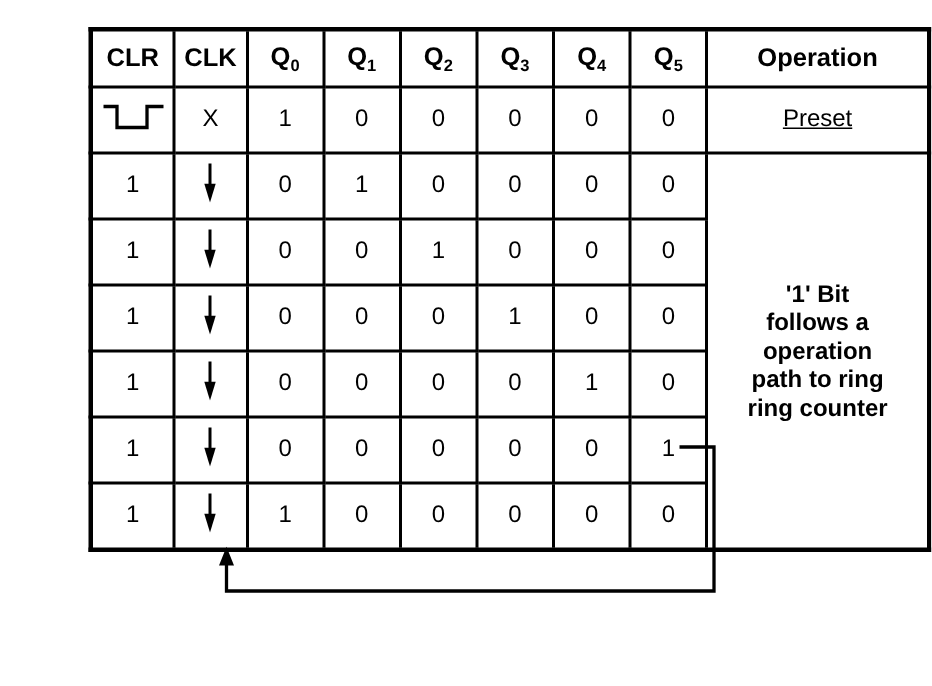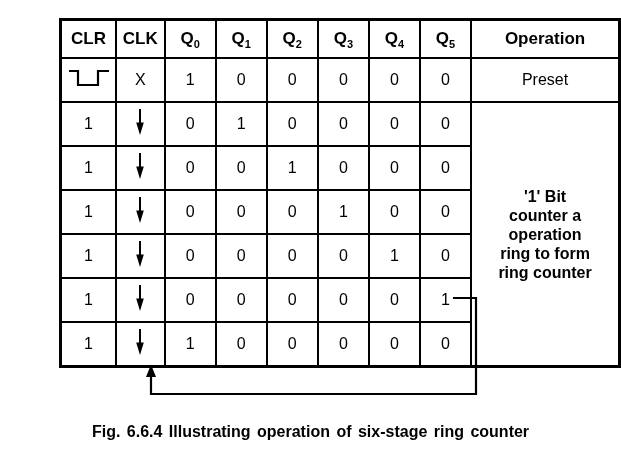"Preset" td.op-cell { text-decoration: none -> underline }
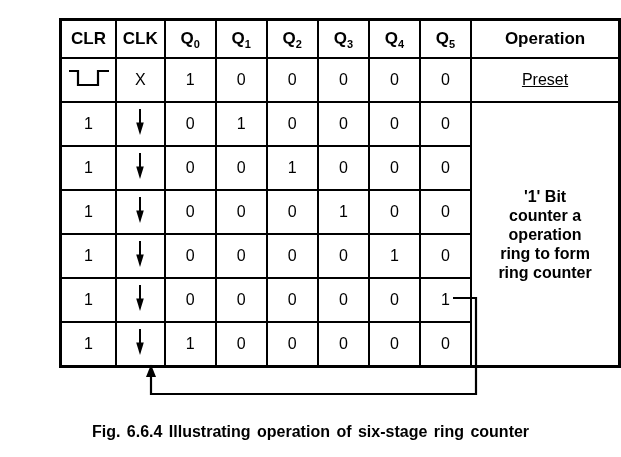"counter a" div.note-line { text: counter -> follows }
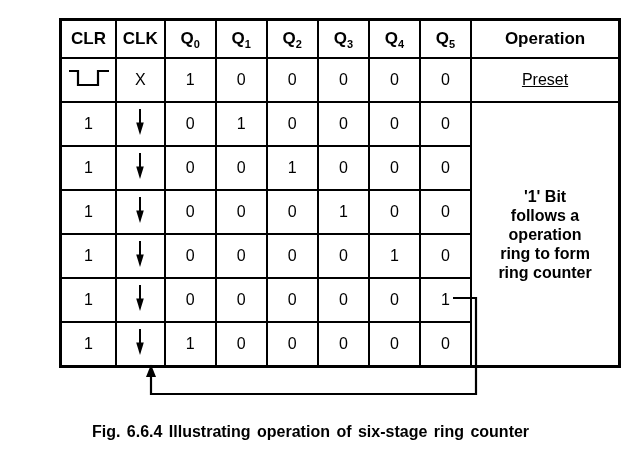"ring to form" div.note-line { text: ring to form -> path to ring }
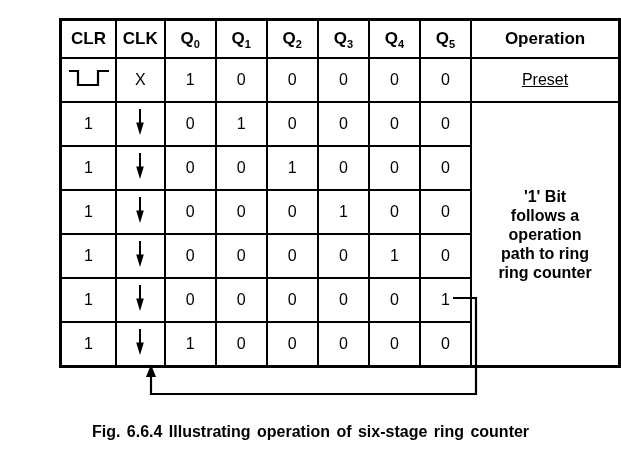"Fig. 6.6.4 Illustrating operation of" div.caption { html: <div>Fig. 6.6.4 Illustrating operation of six-stage ring counter</div> -> none }
